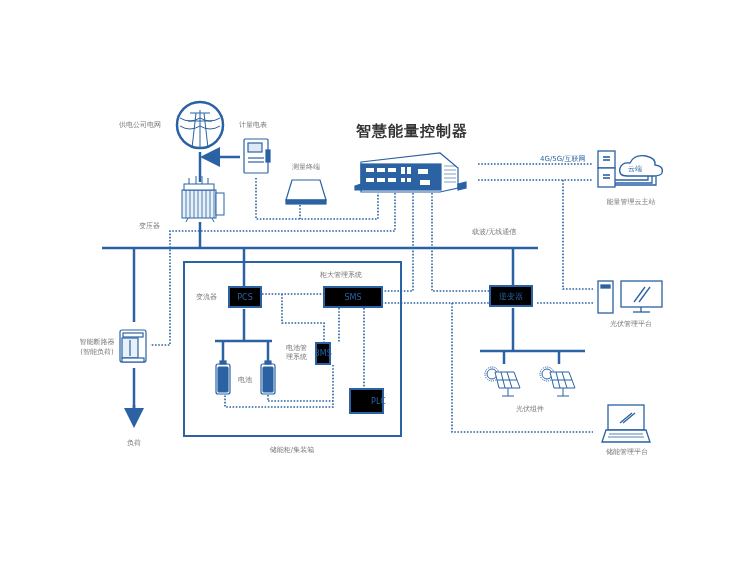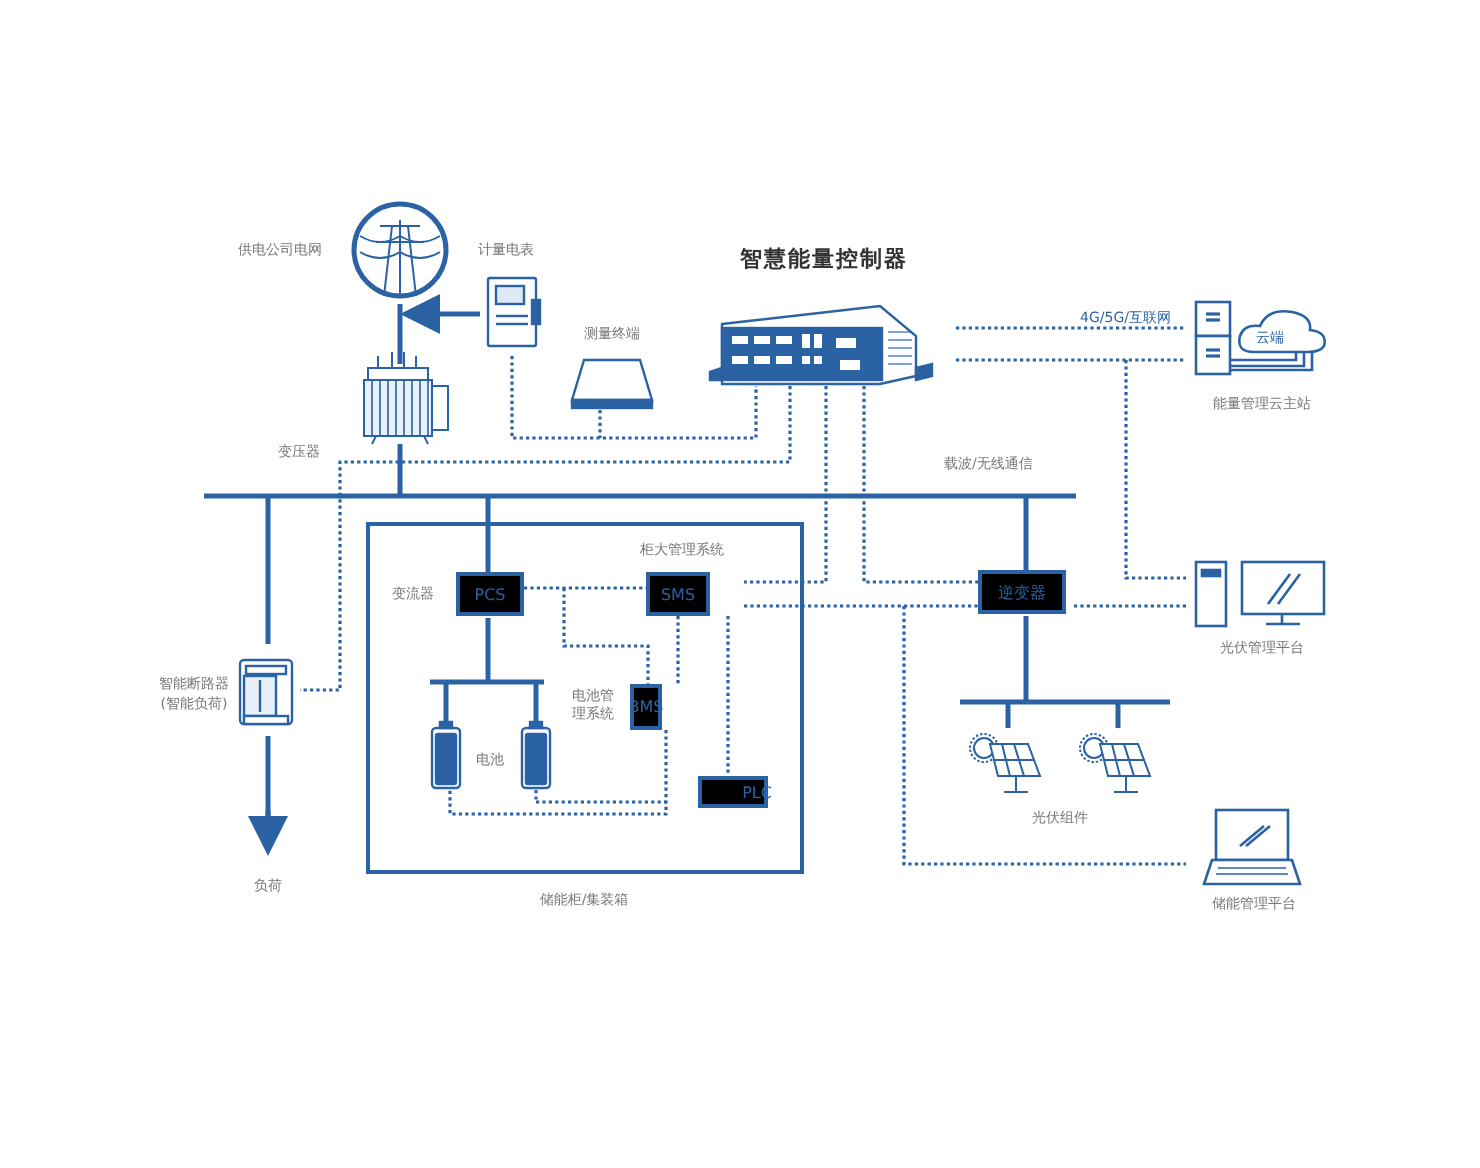"智慧能量控制器" .title { font-size: 11px -> 15px }
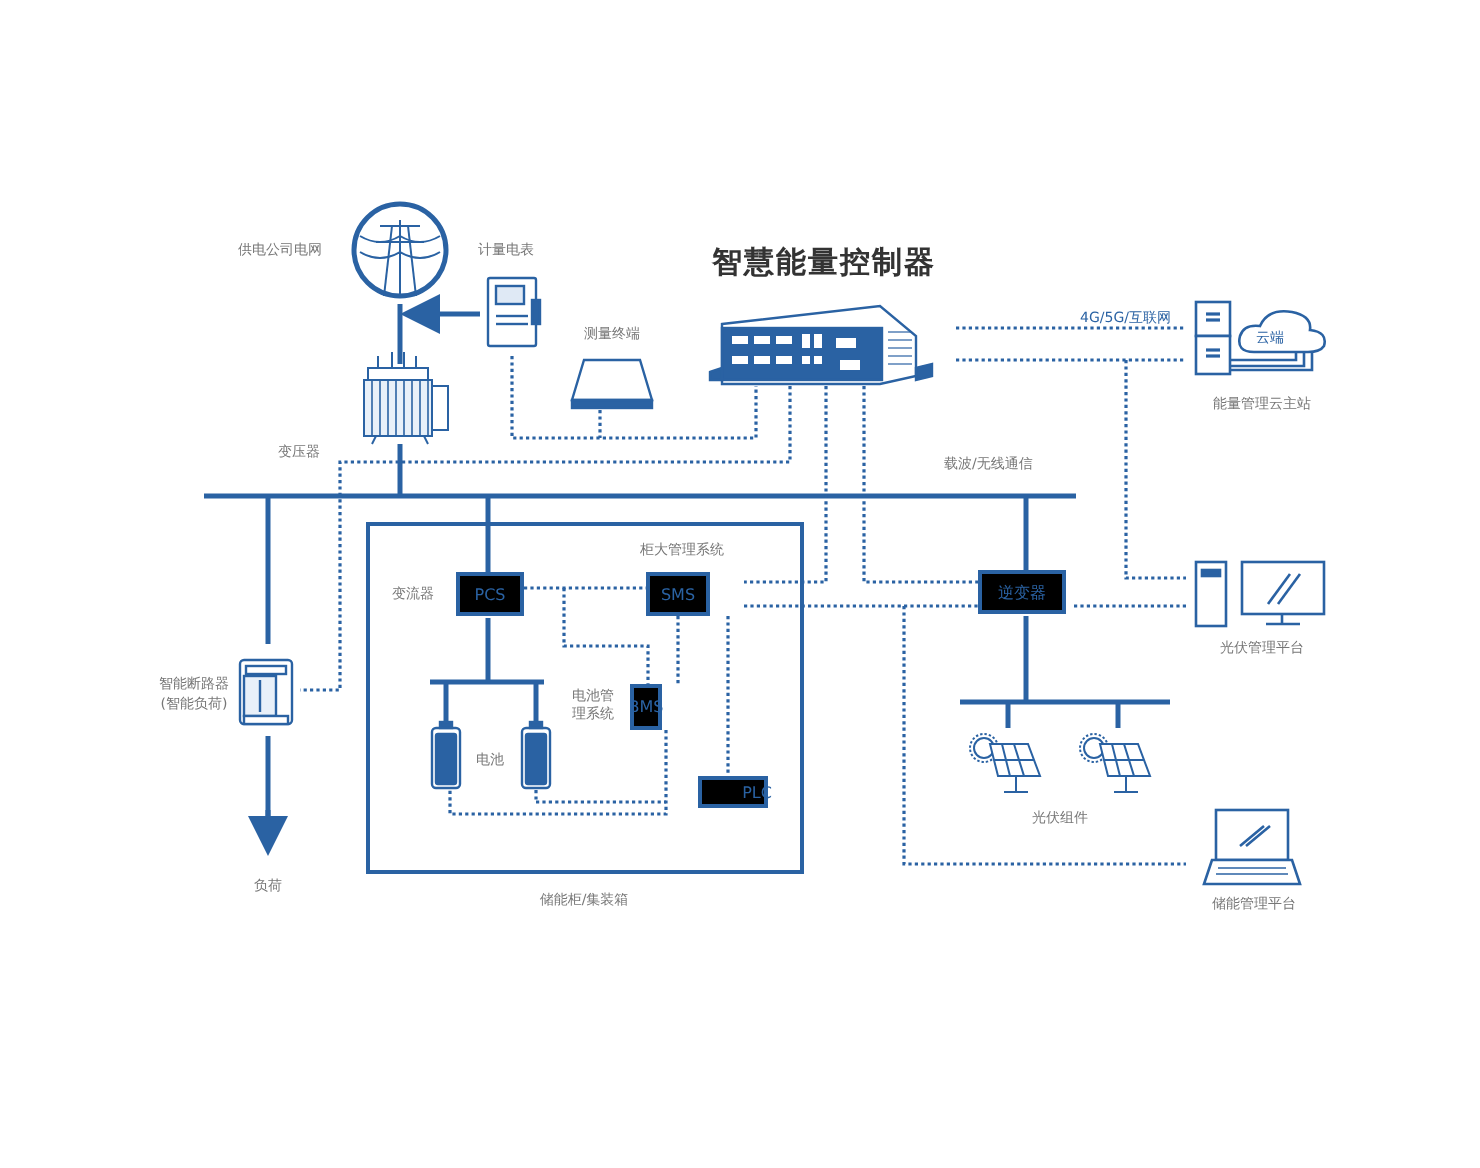"SMS" div.box { width: 32px -> 60px }
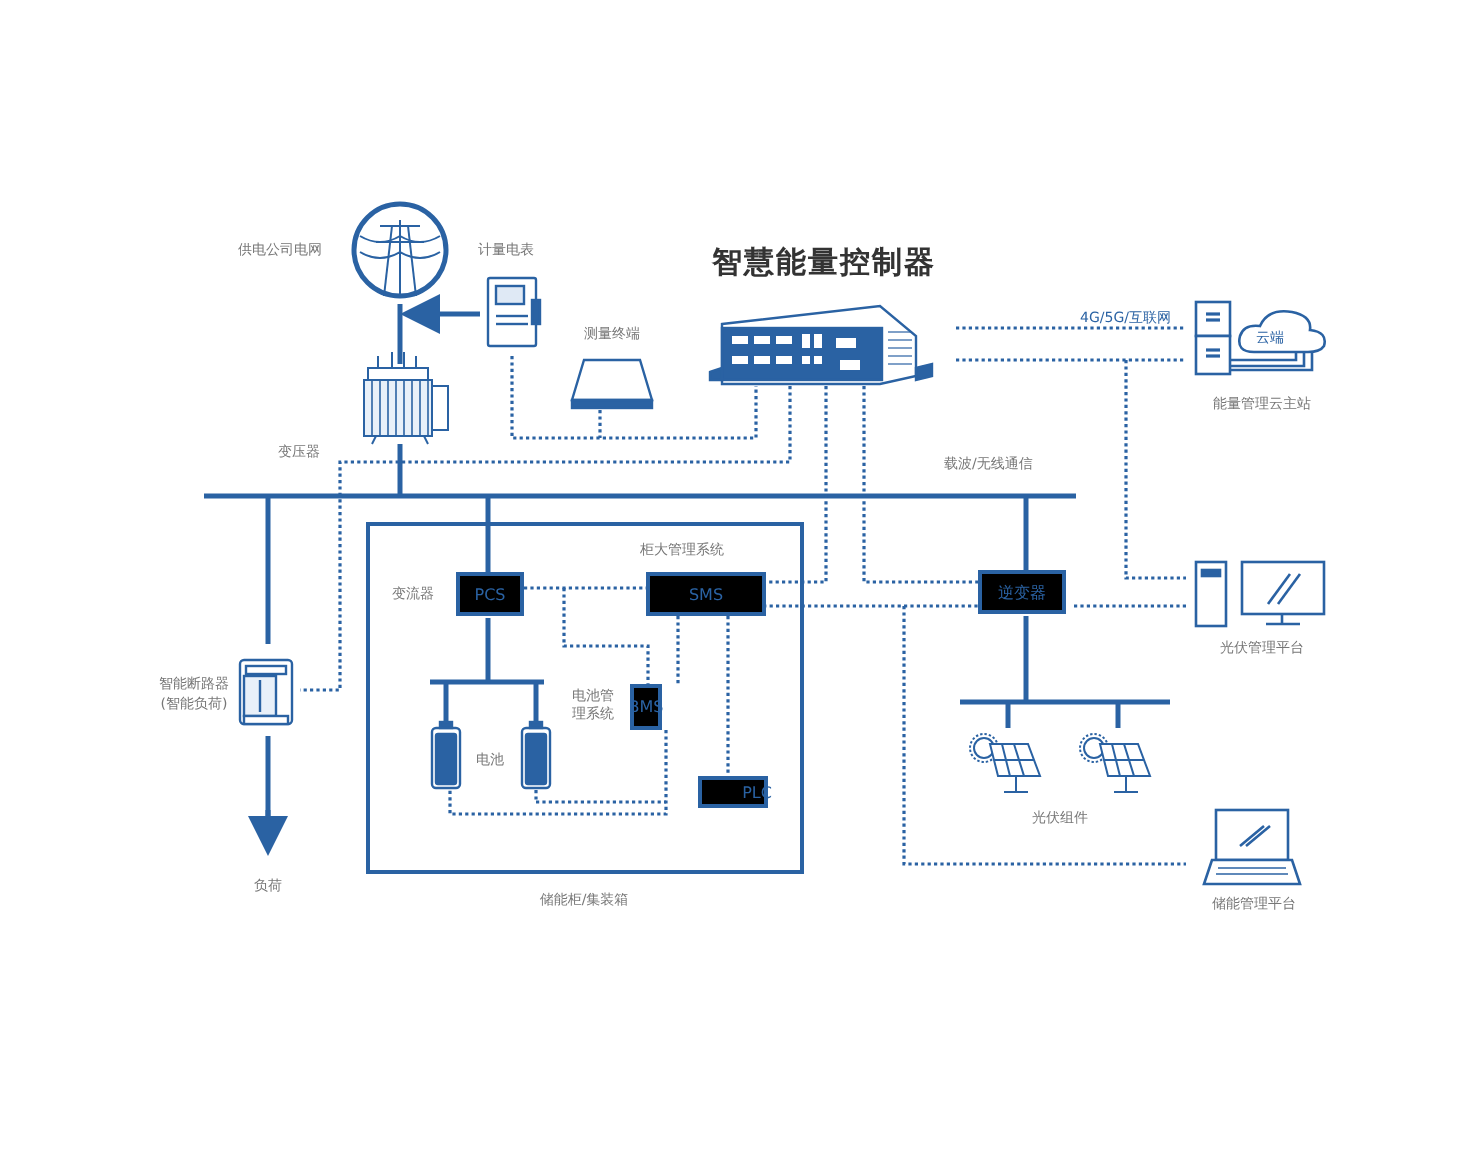"PLC" div.box { height: 16px -> 26px }
